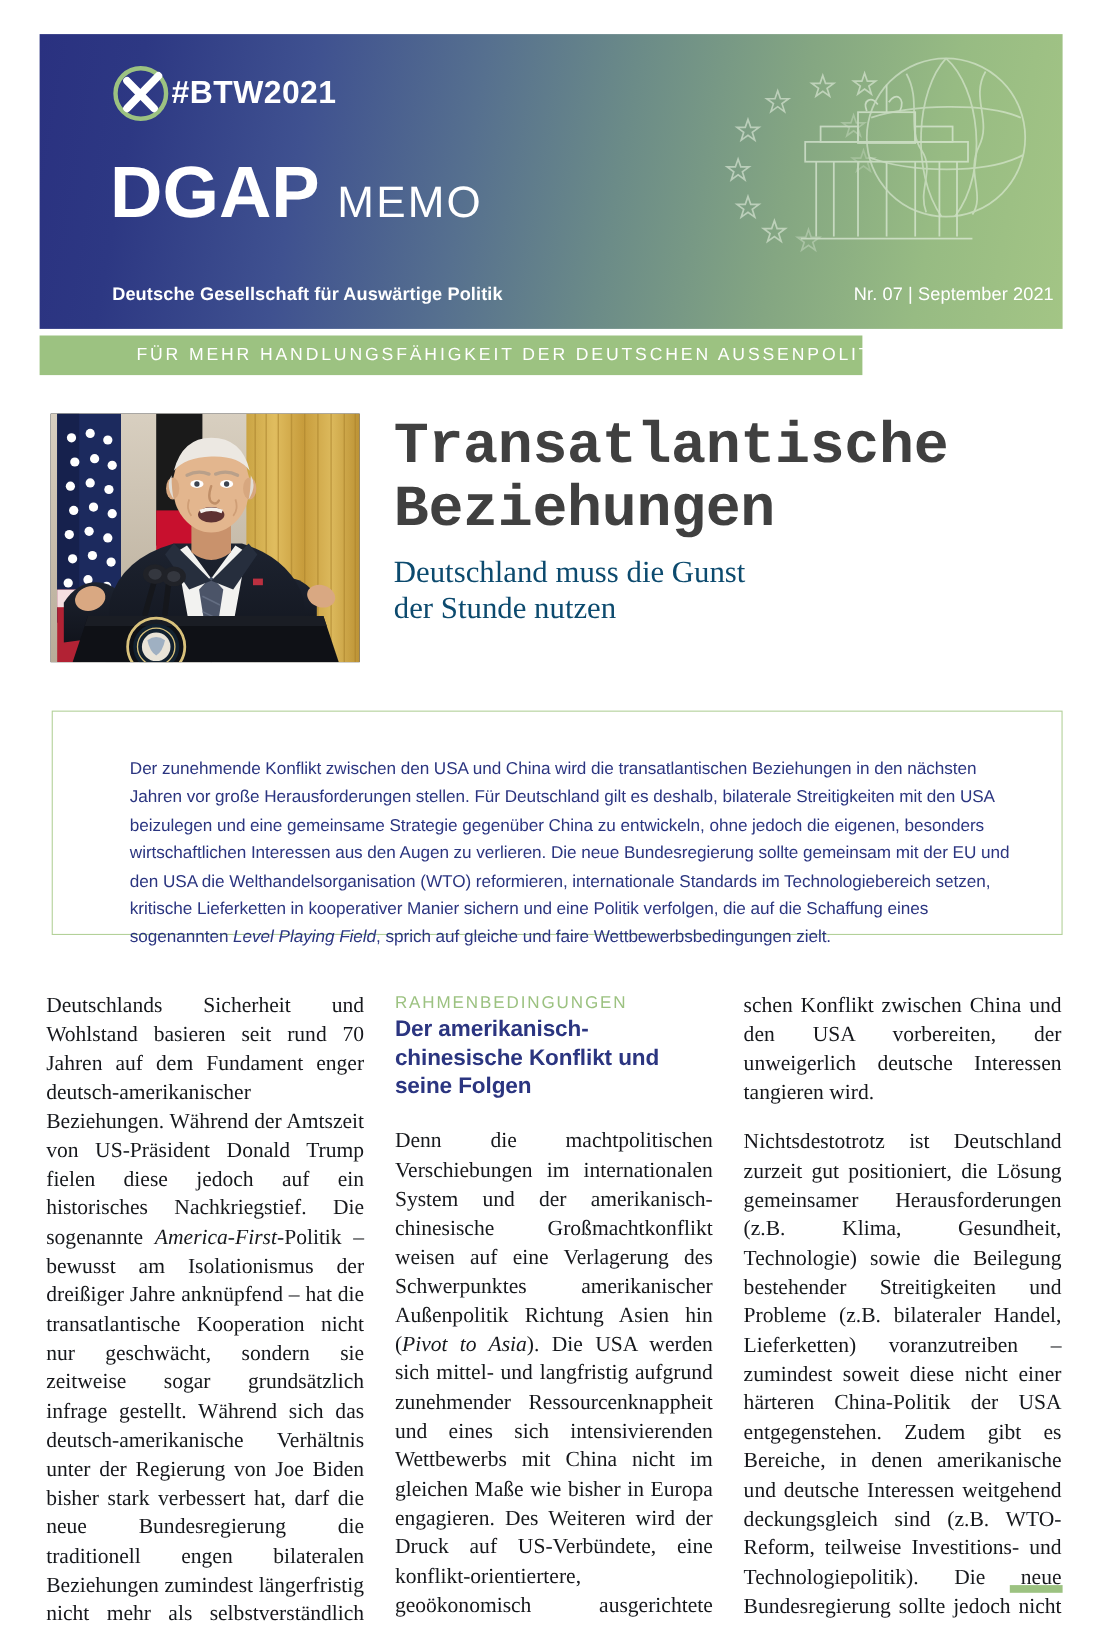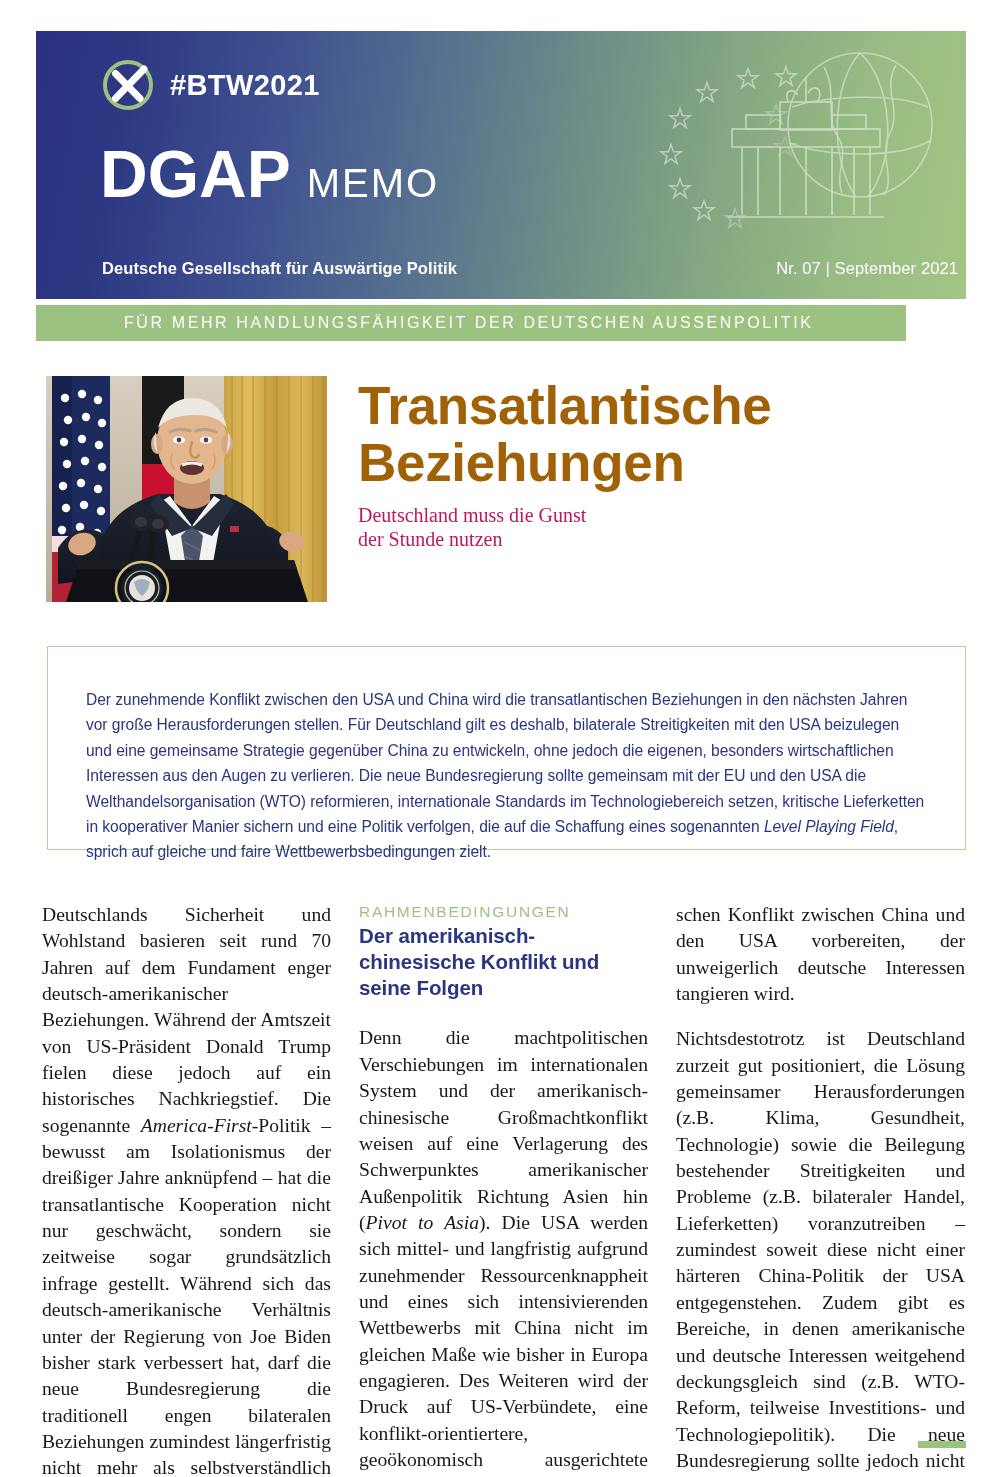"#BTW2021" .hashtag-row { gap: 14px -> none }
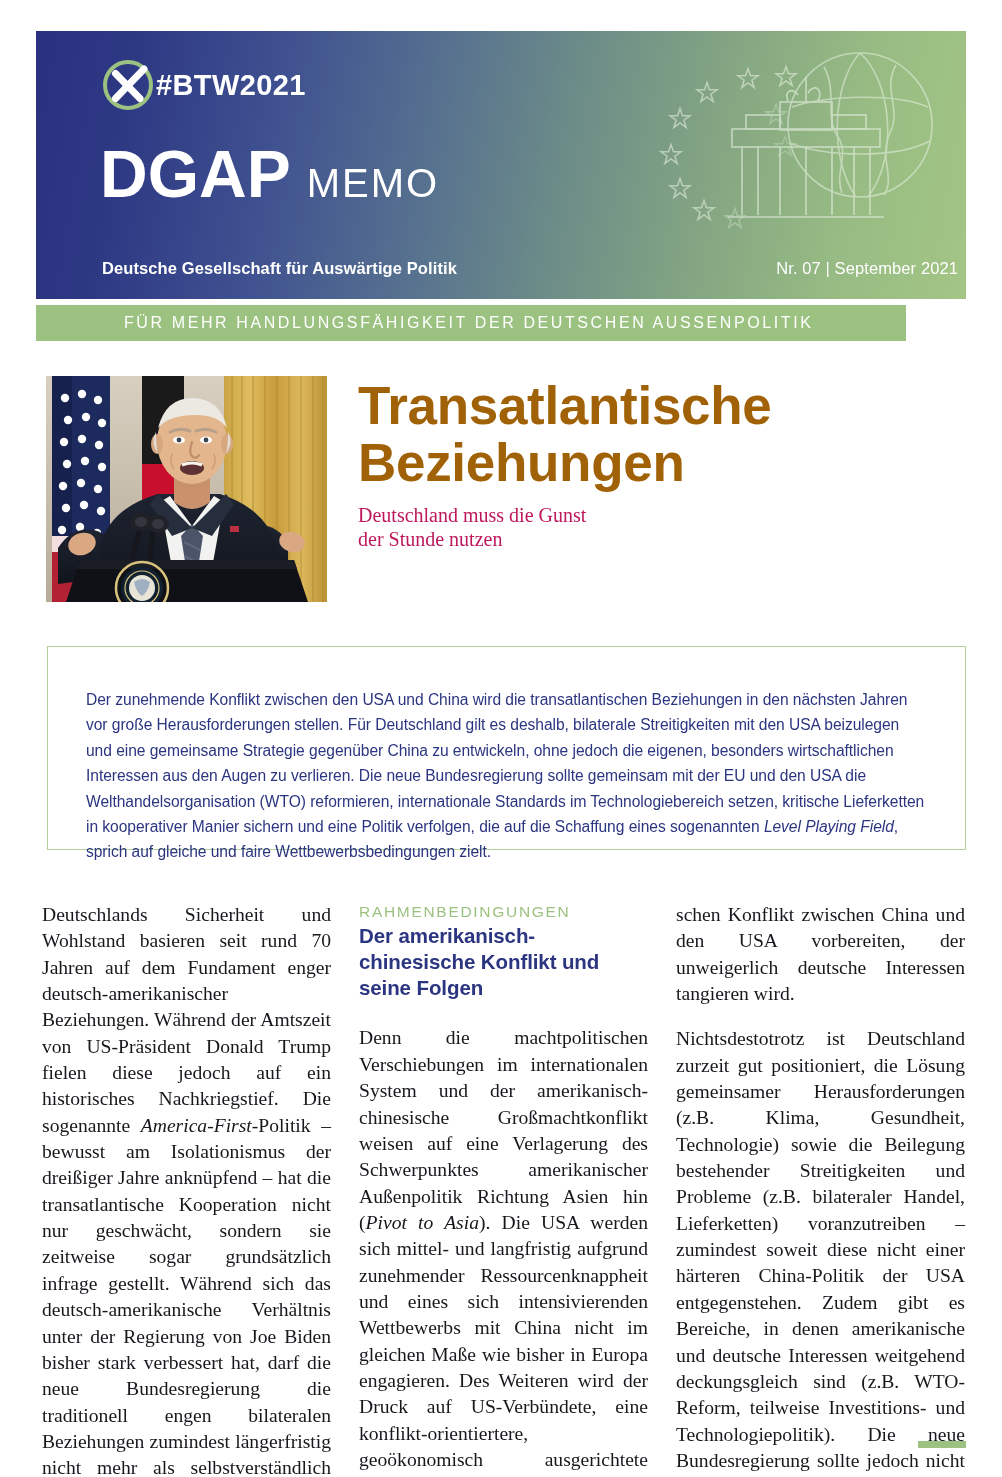"FÜR MEHR HANDLUNGSFÄHIGKEIT DER" .strapline { width: 870px -> 748px }
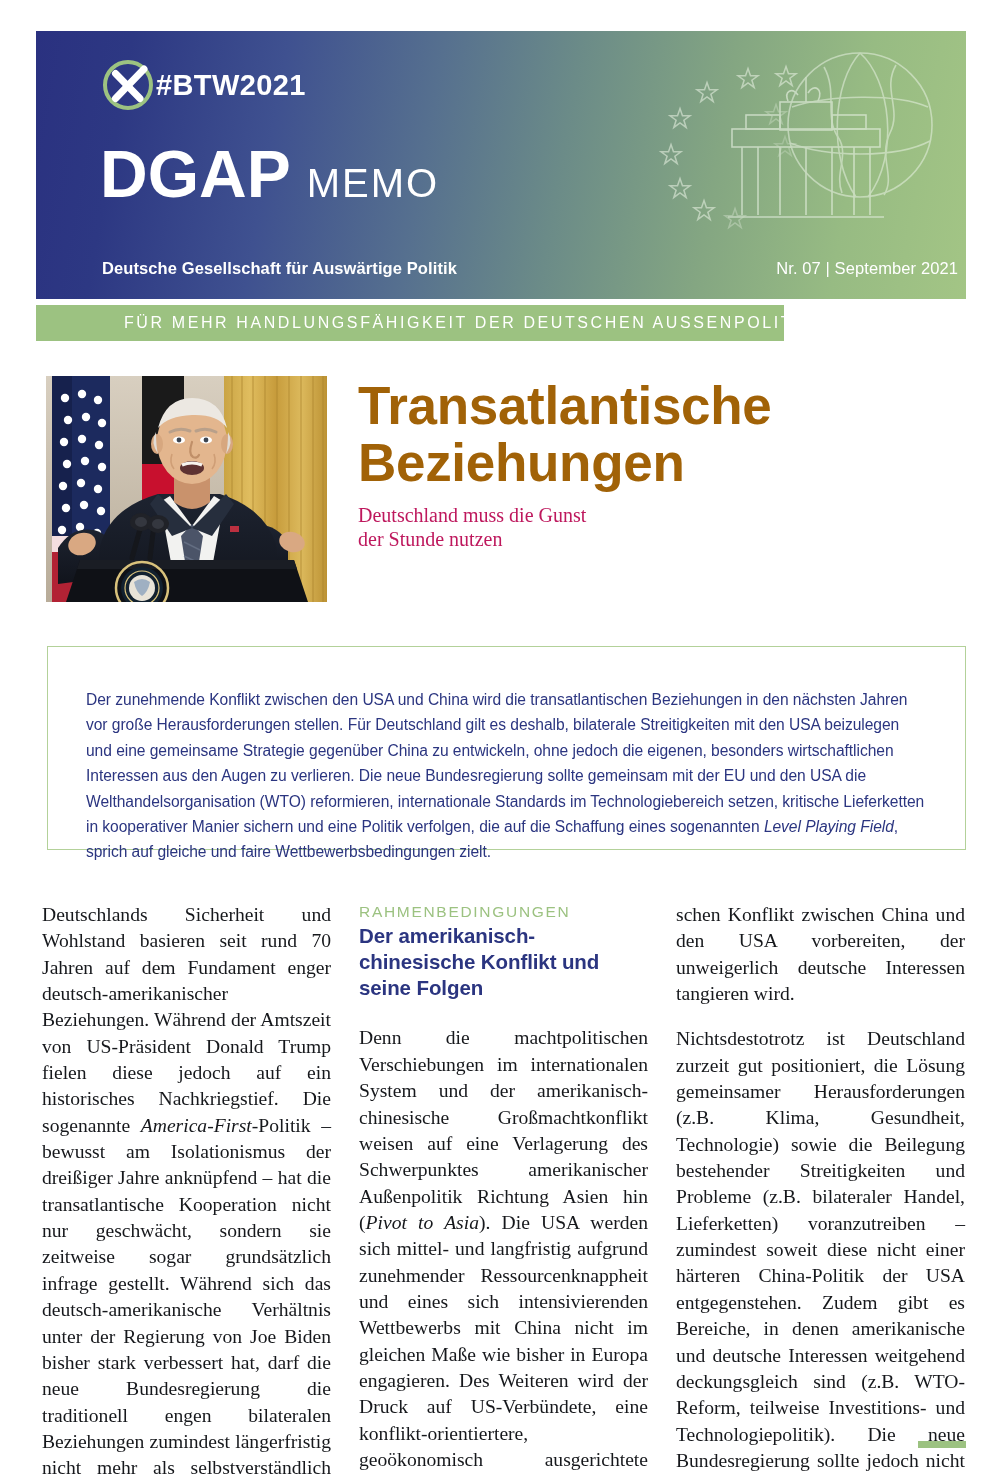"Transatlantische Beziehungen" .headline { color: #a16207 -> #404040; font-family: Liberation Sans, sans-serif -> Liberation Mono, monospace }
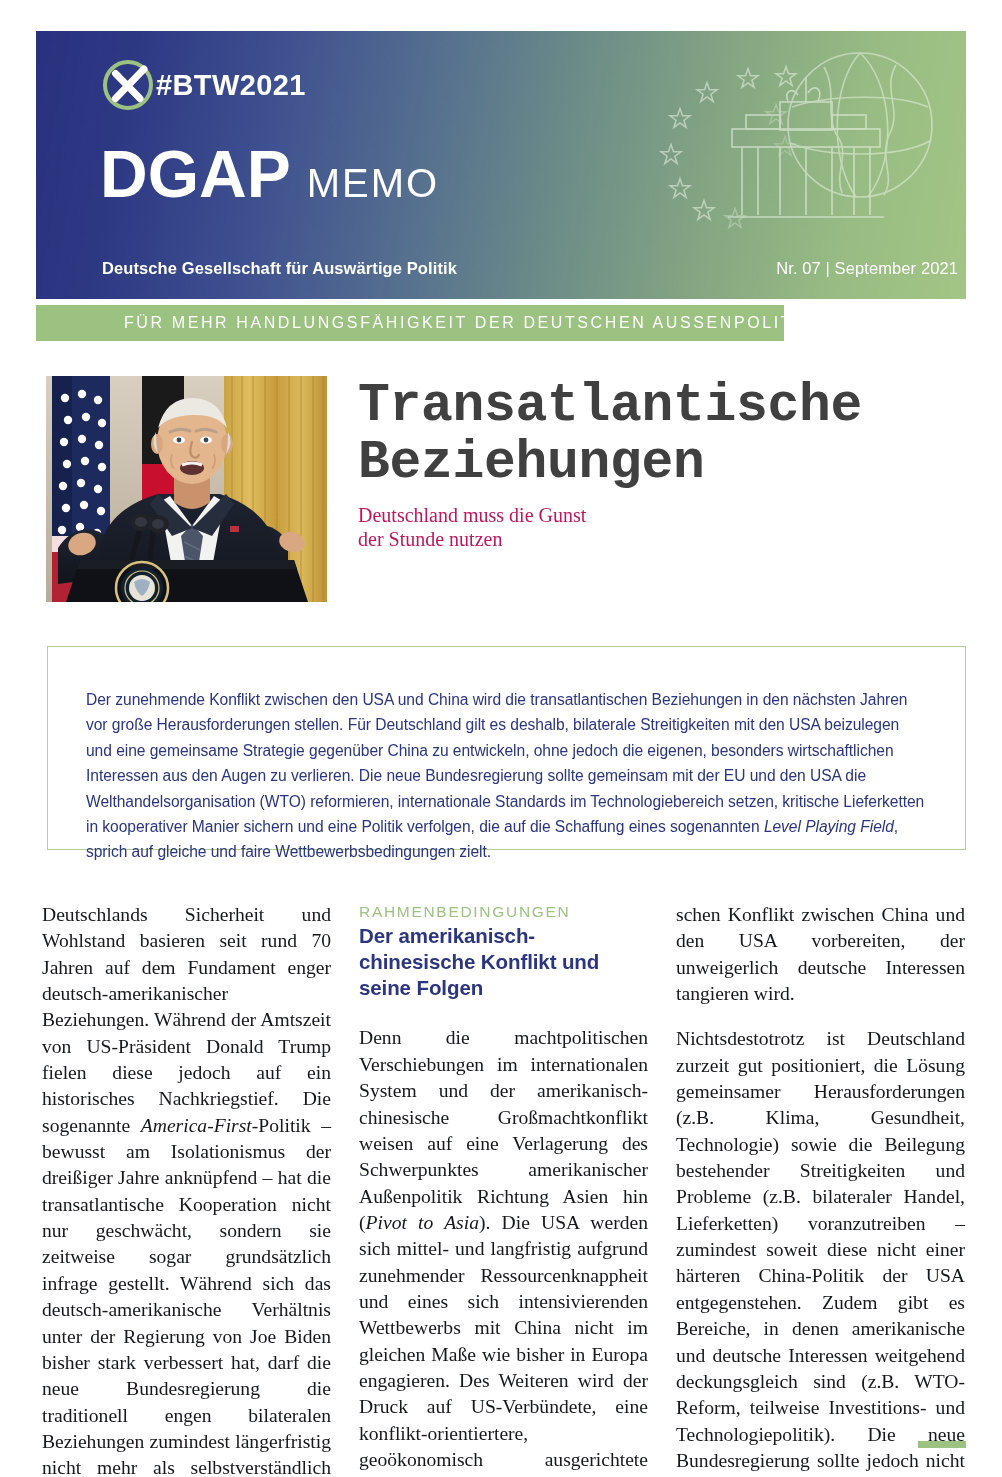"Deutschland muss die Gunst" .subhead { color: #be185d -> #0c4a6e; font-size: 20px -> 28px }
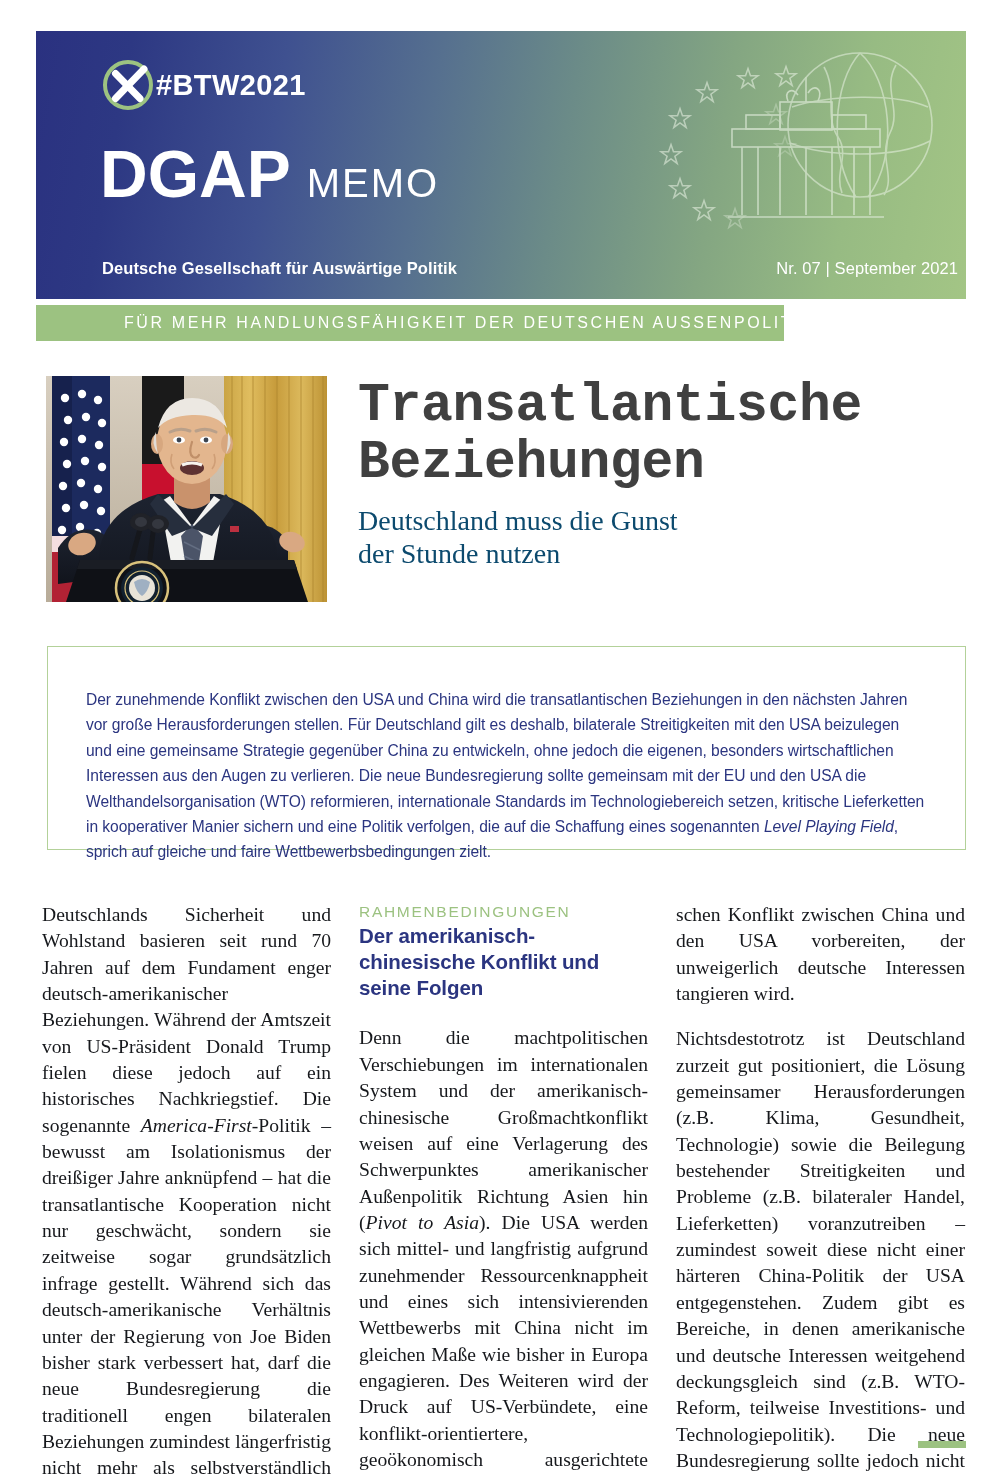"Der zunehmende Konflikt zwischen den" .abstract { padding-left: none -> 32px }
